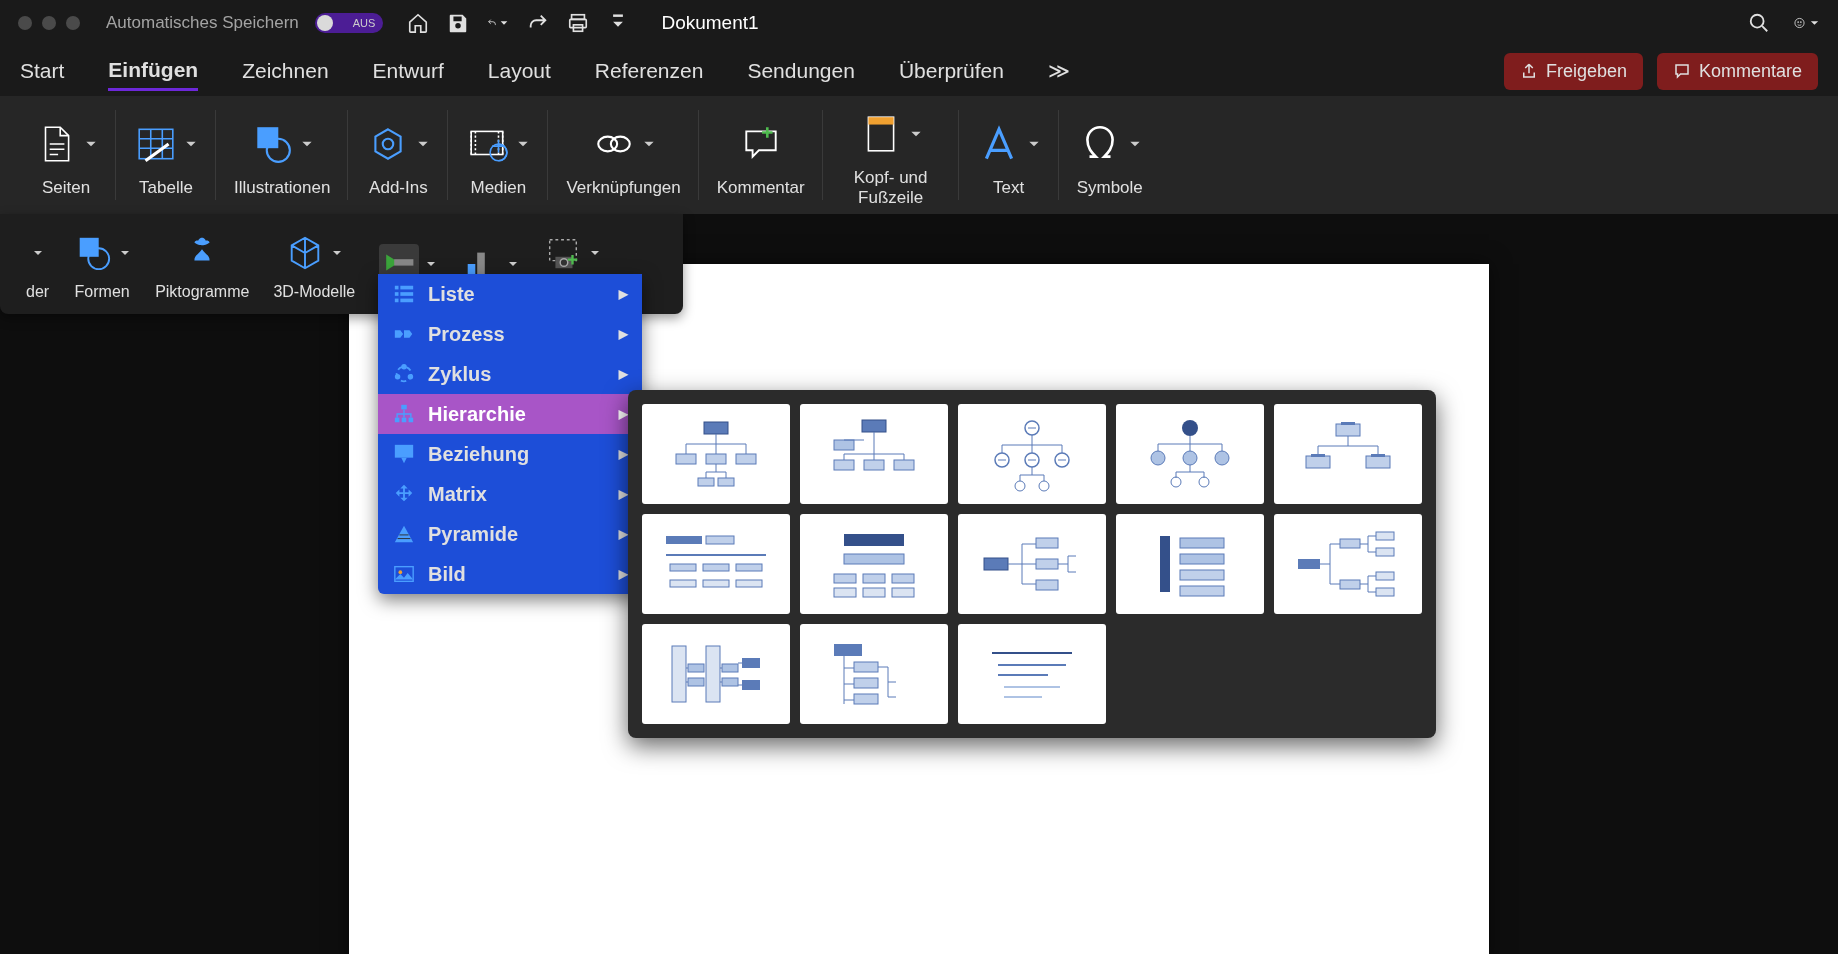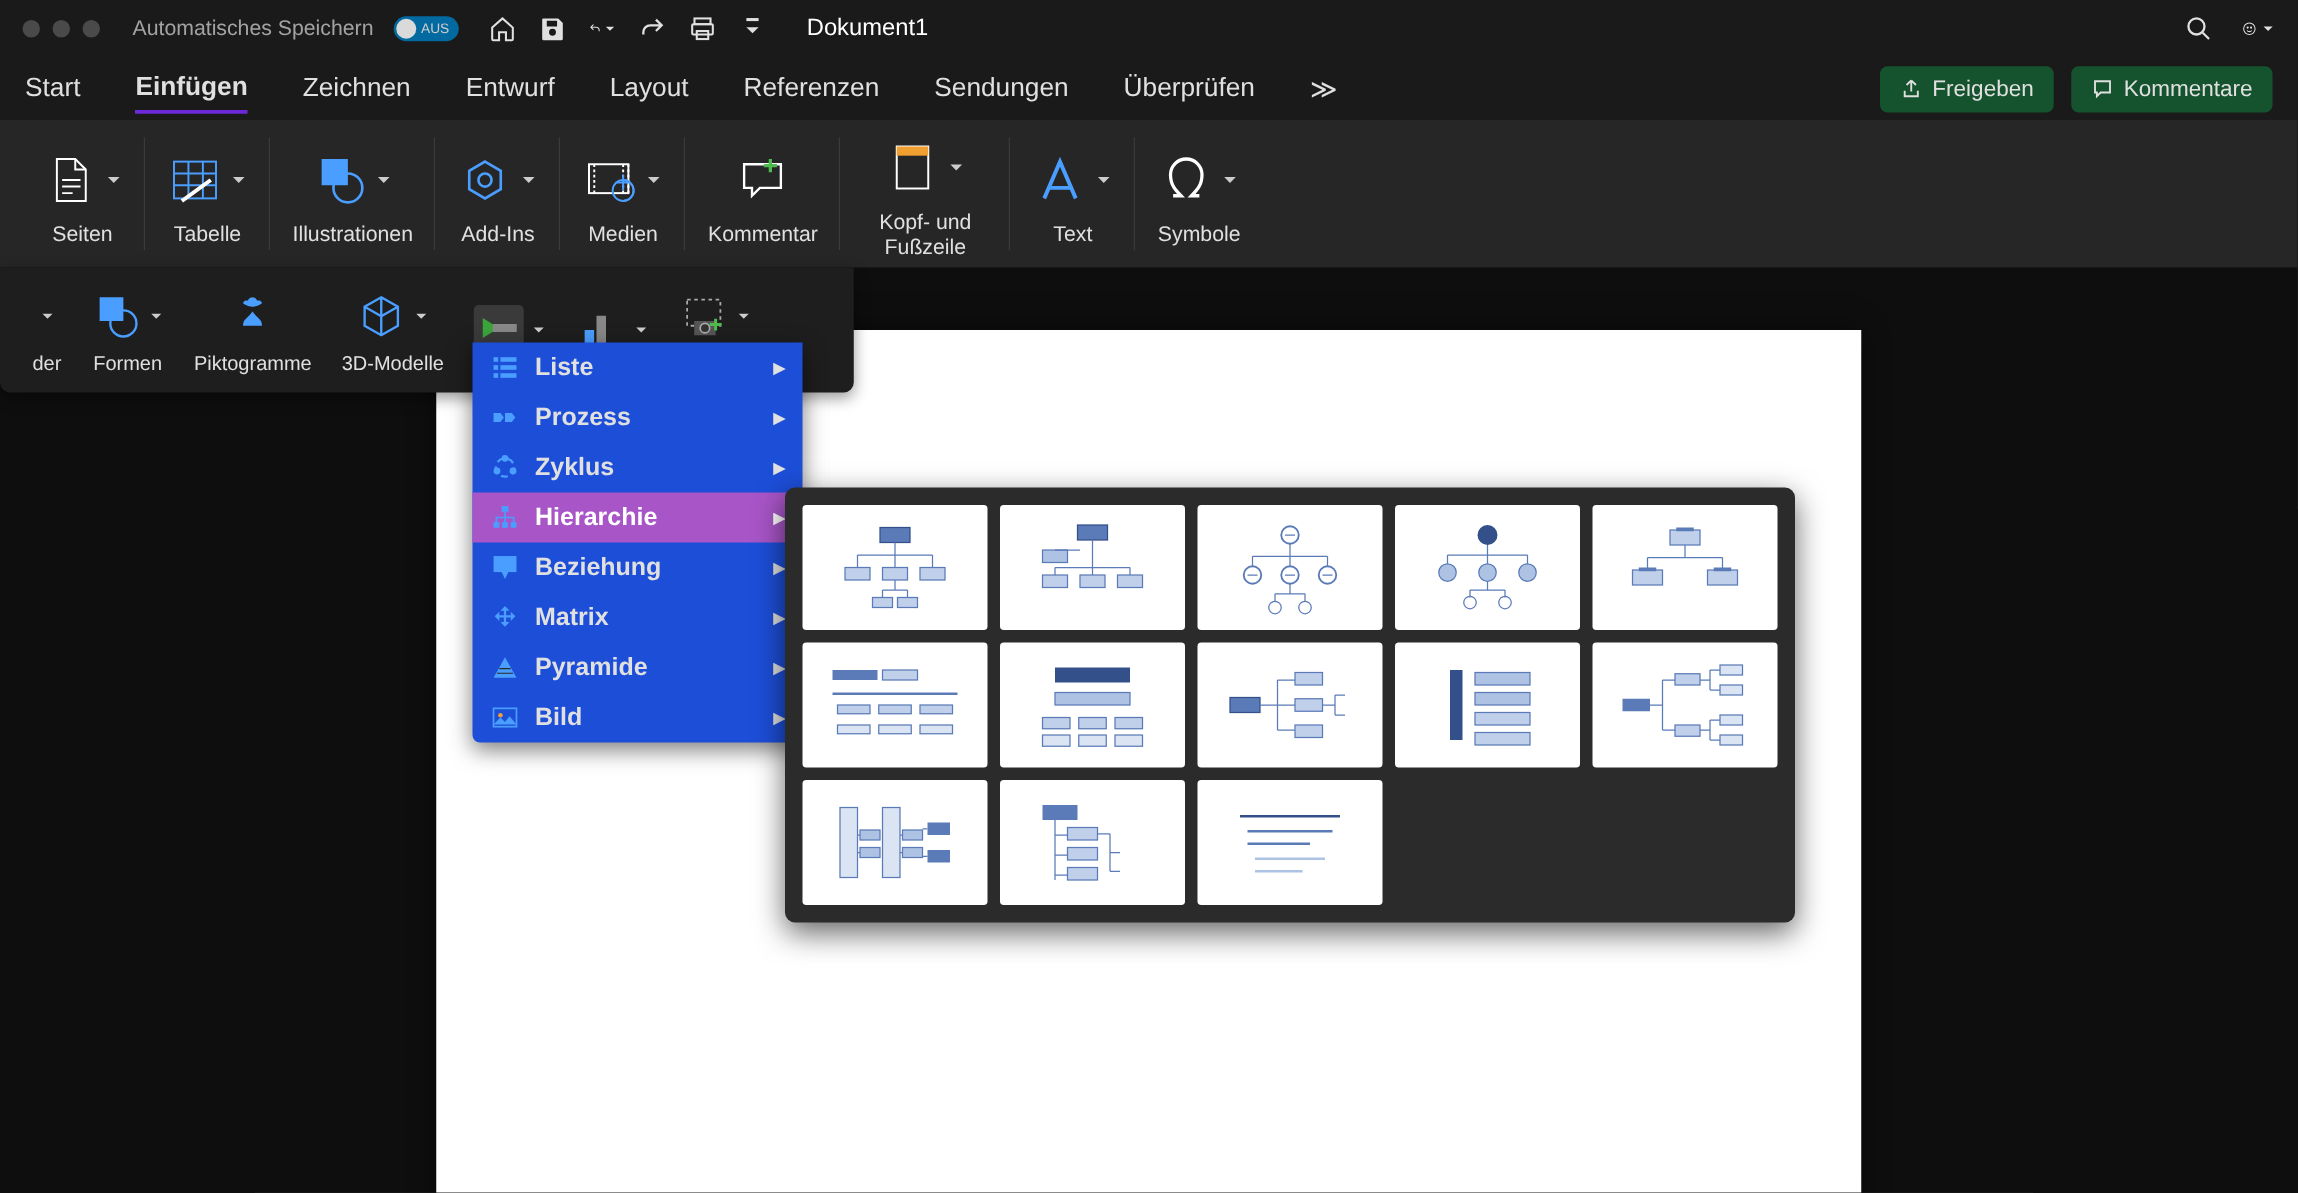"AUS" .autosave-toggle { background: #0369a1 -> #4c1d95; gap: 4px -> 20px }
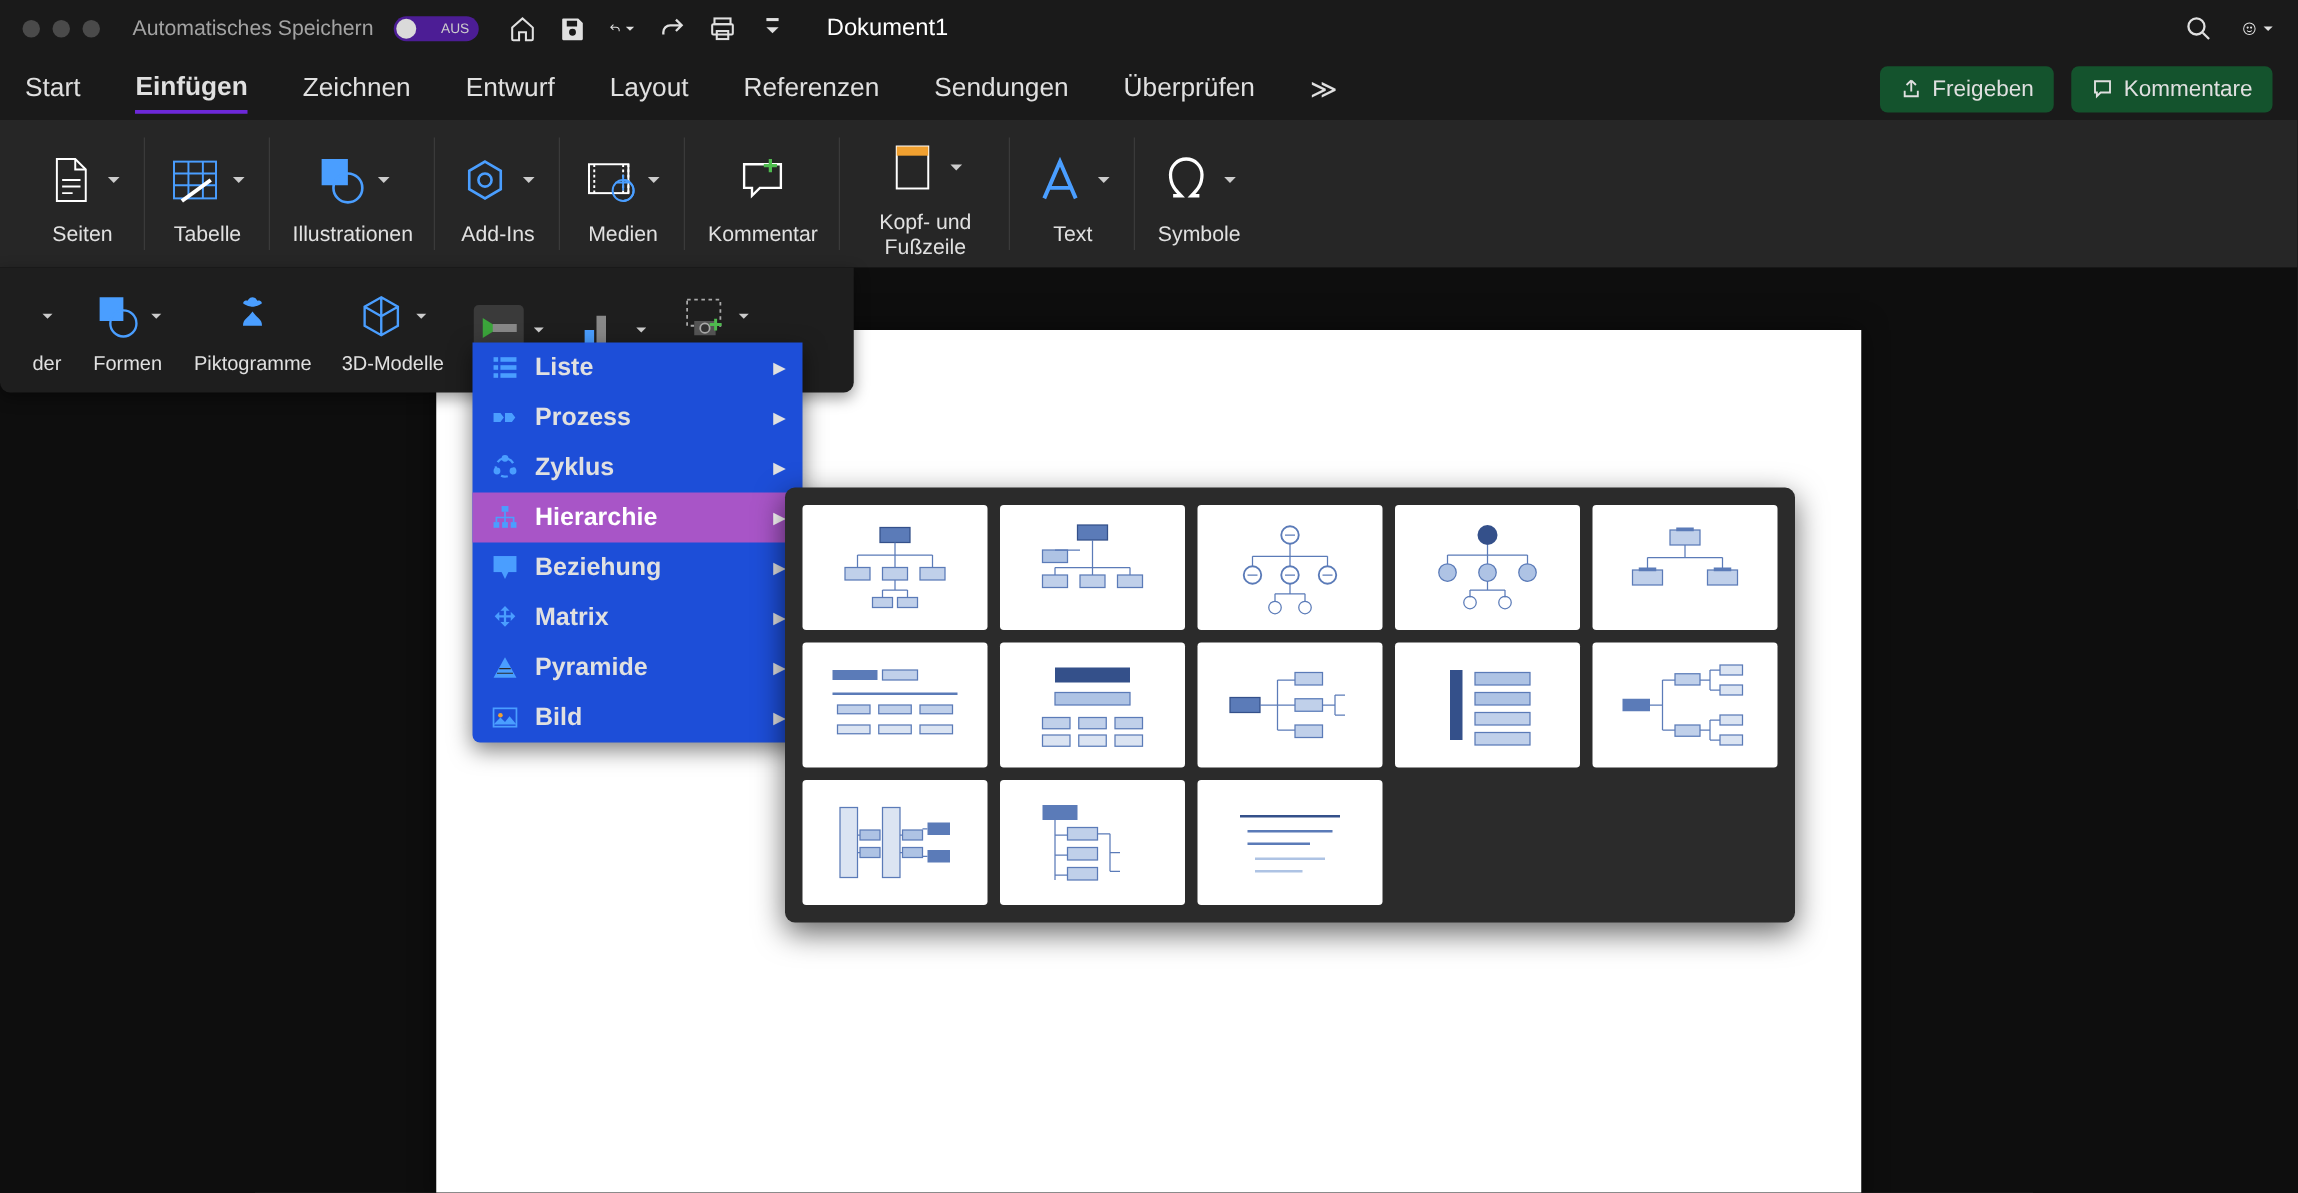"Freigeben" .ribbon-btn { background: #14532d -> #7f1d1d }
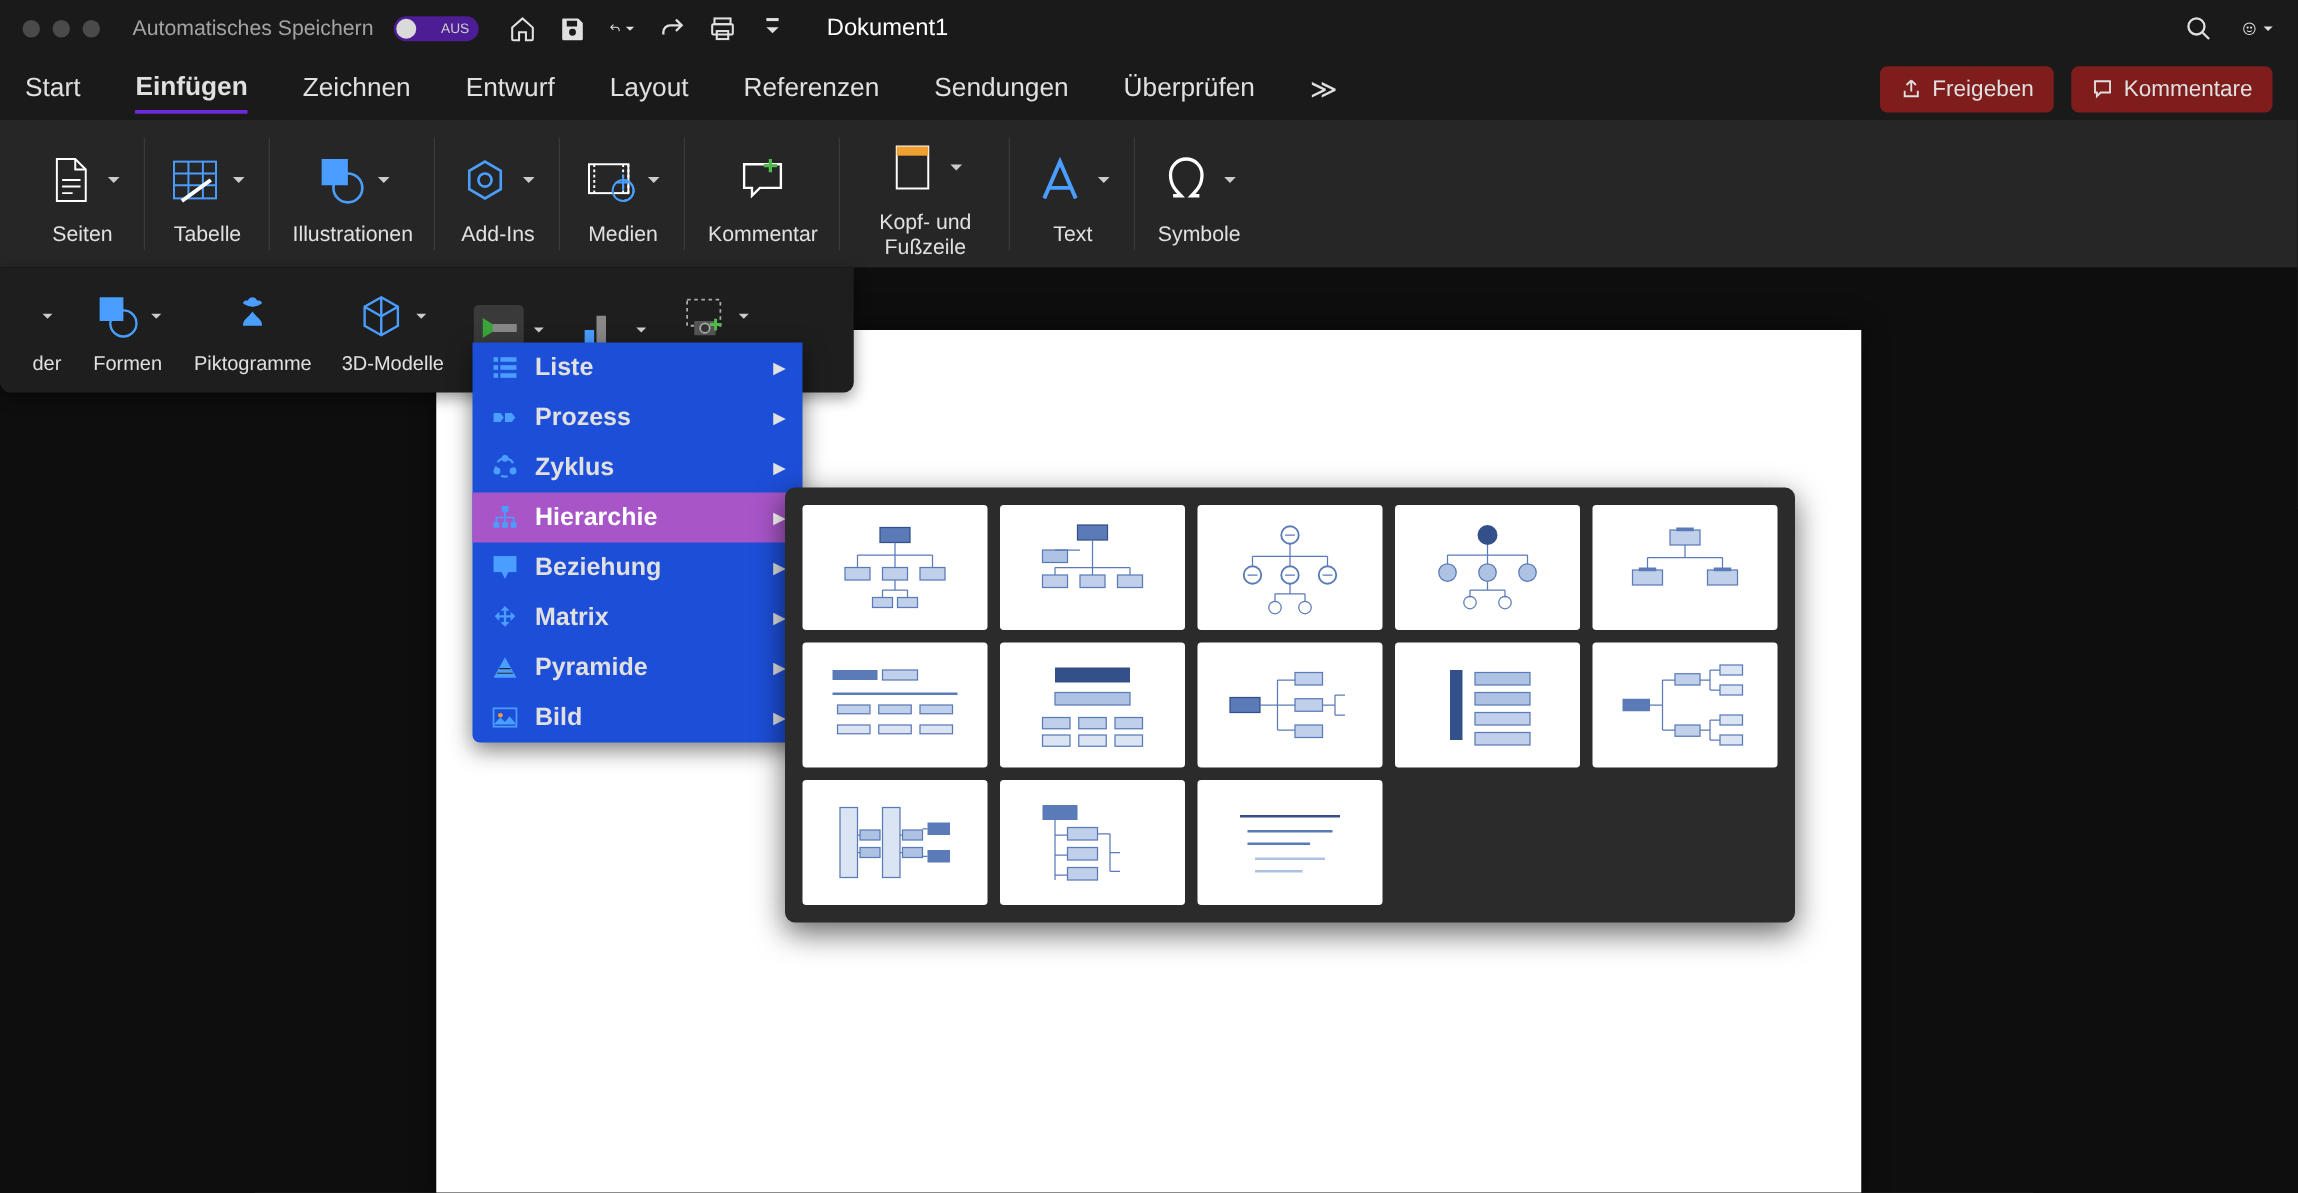"Verknüpfungen" div.ribbon-group { html: none -> <div> <div> <div> <svg> <ellipse></ellipse> <ellipse></ellipse> </svg> </div> <svg> <path></path> </svg> </div> <div>Verknüpfungen</div> </div> }
